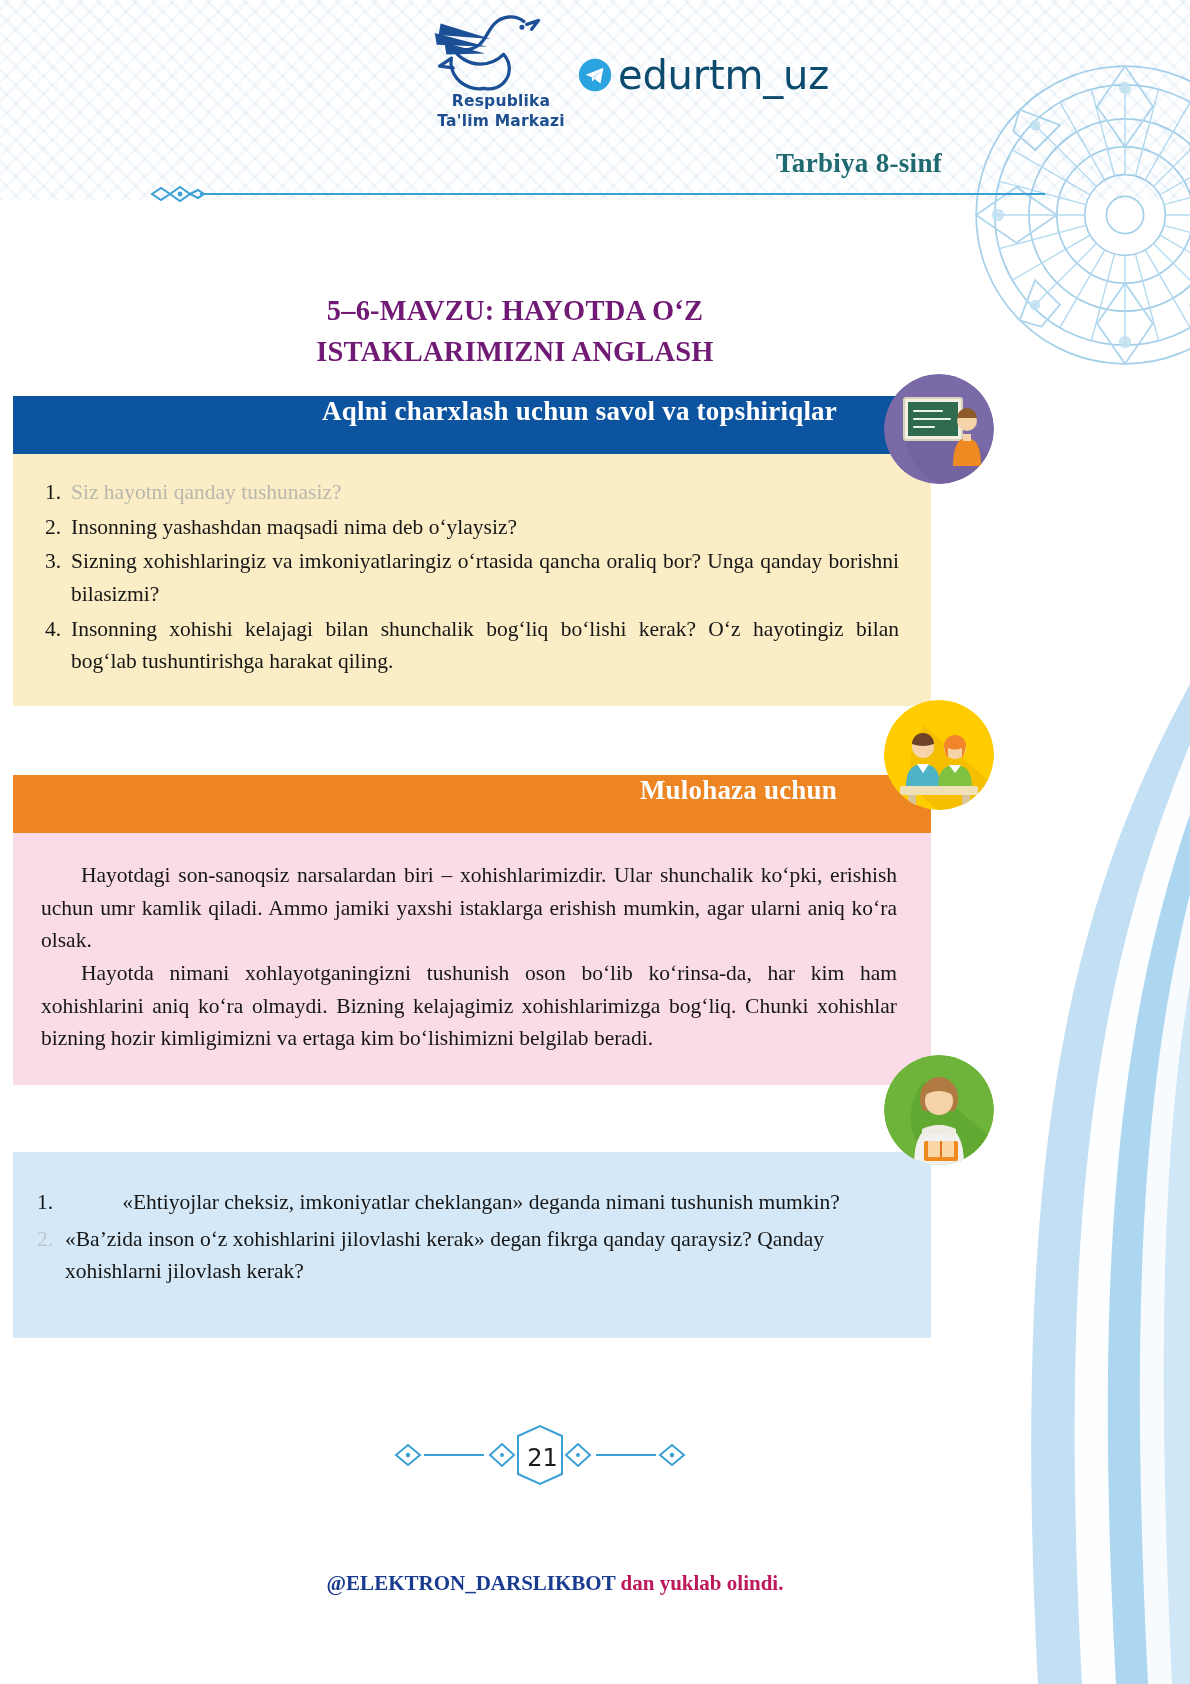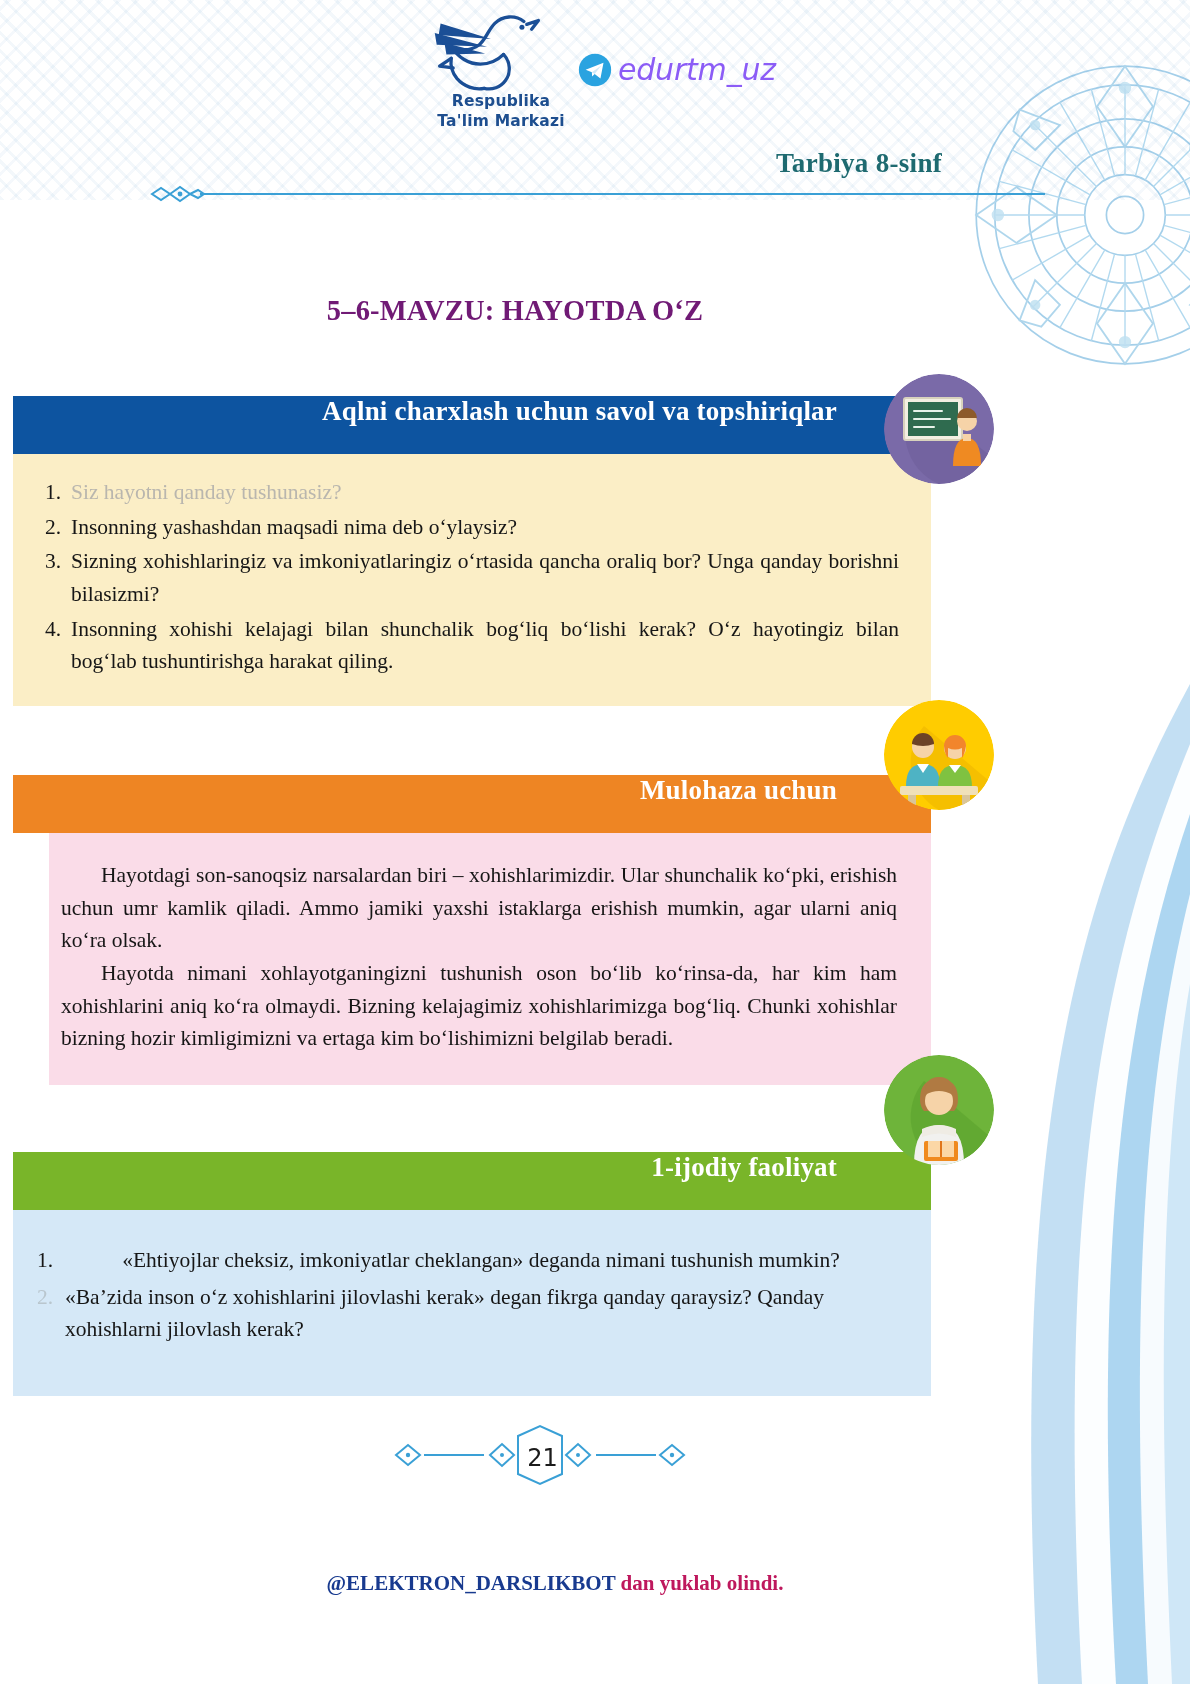"edurtm_uz" .tg-name { color: #8b5cf6 -> #0c4a6e; font-size: 30px -> 40px; font-style: italic -> none }
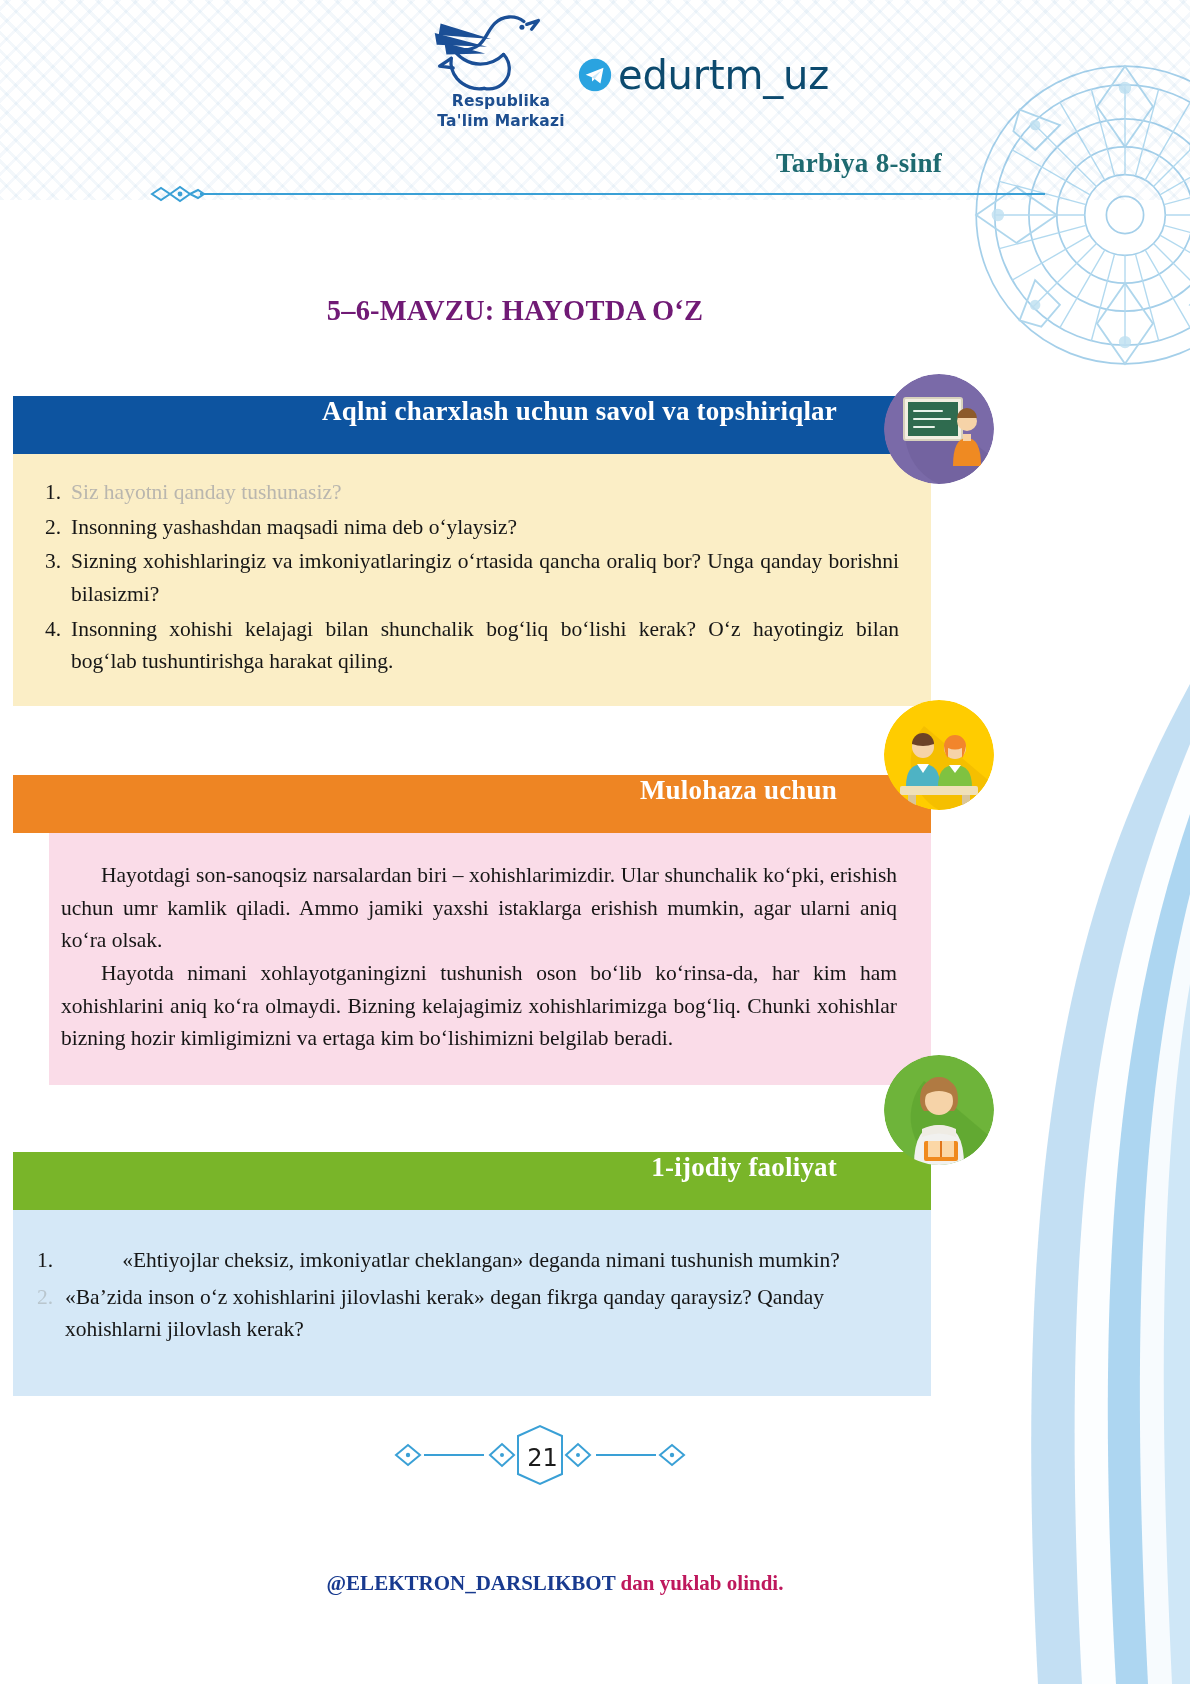"ISTAKLARIMIZNI ANGLASH" div { html: none -> <div>ISTAKLARIMIZNI ANGLASH</div> }
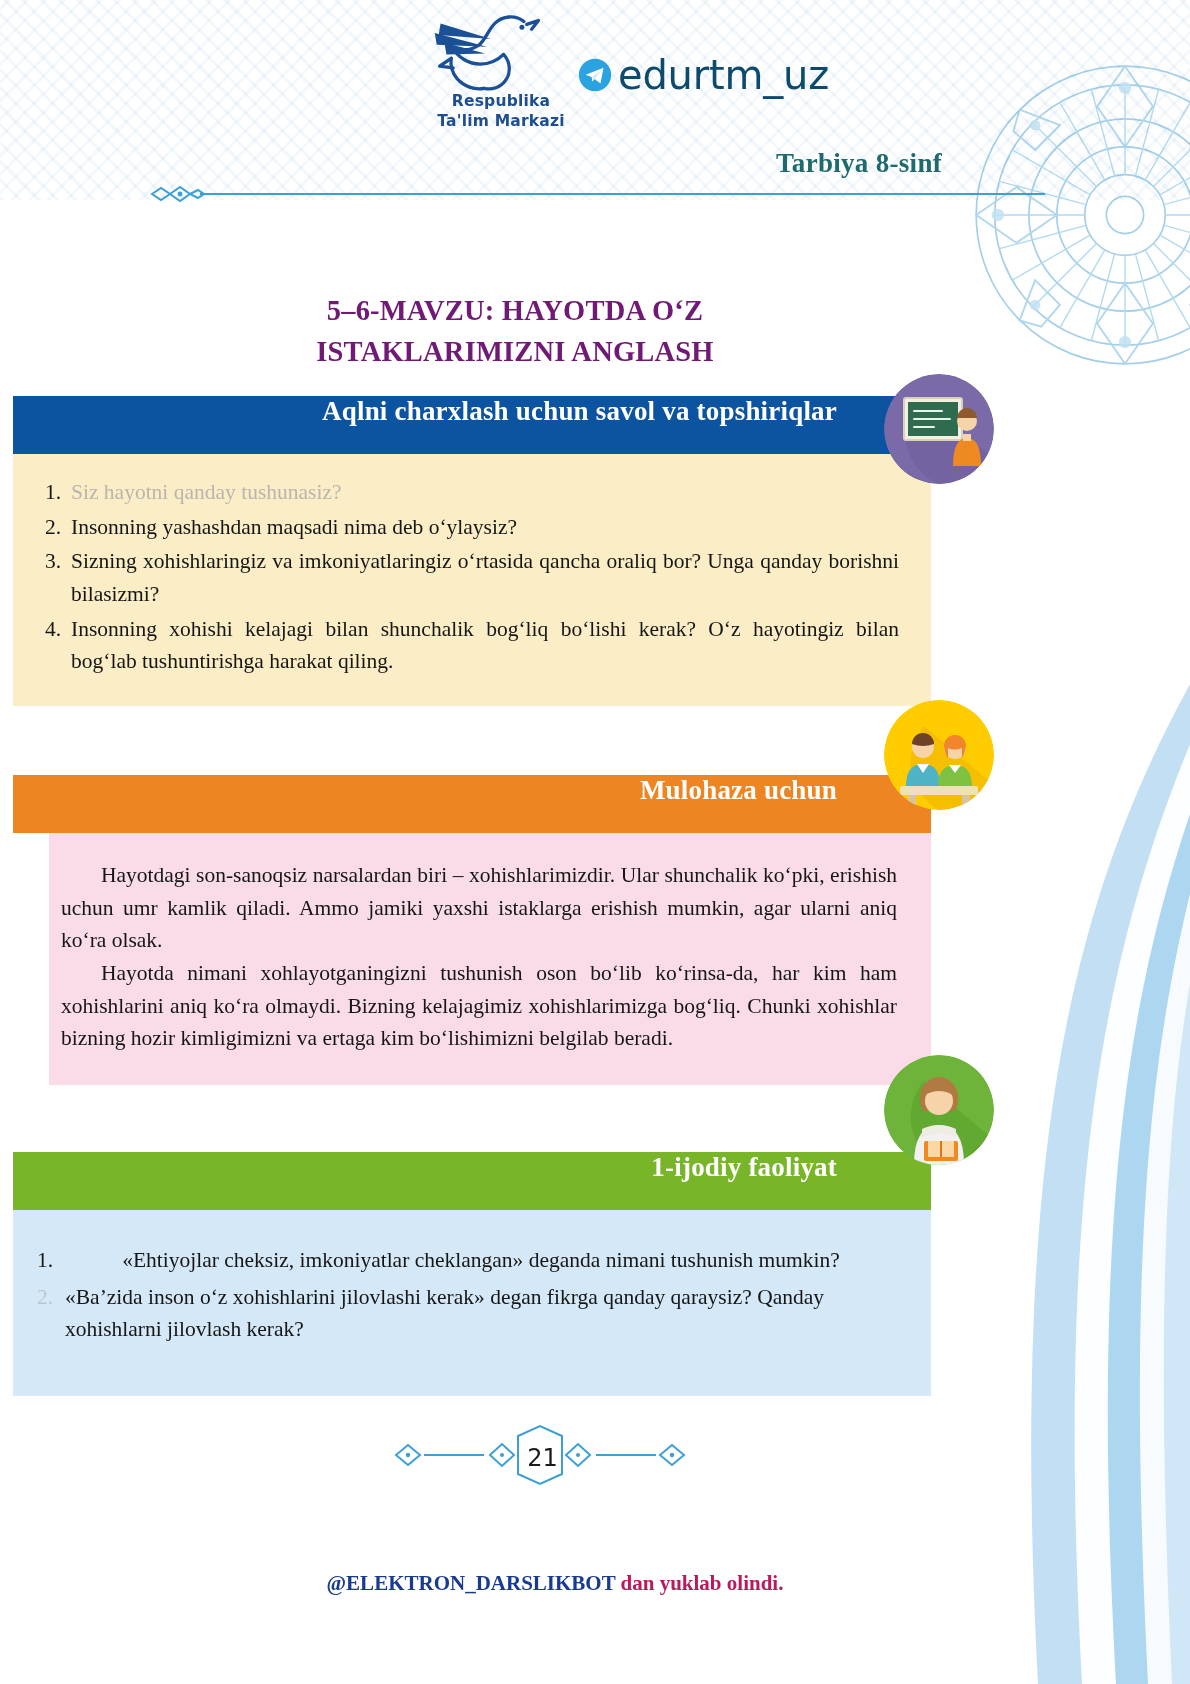"Hayotdagi son-sanoqsiz narsalardan biri" div.section-body { margin-left: 36px -> none; padding: 26px 34px 30px 12px -> 26px 34px 30px 28px }
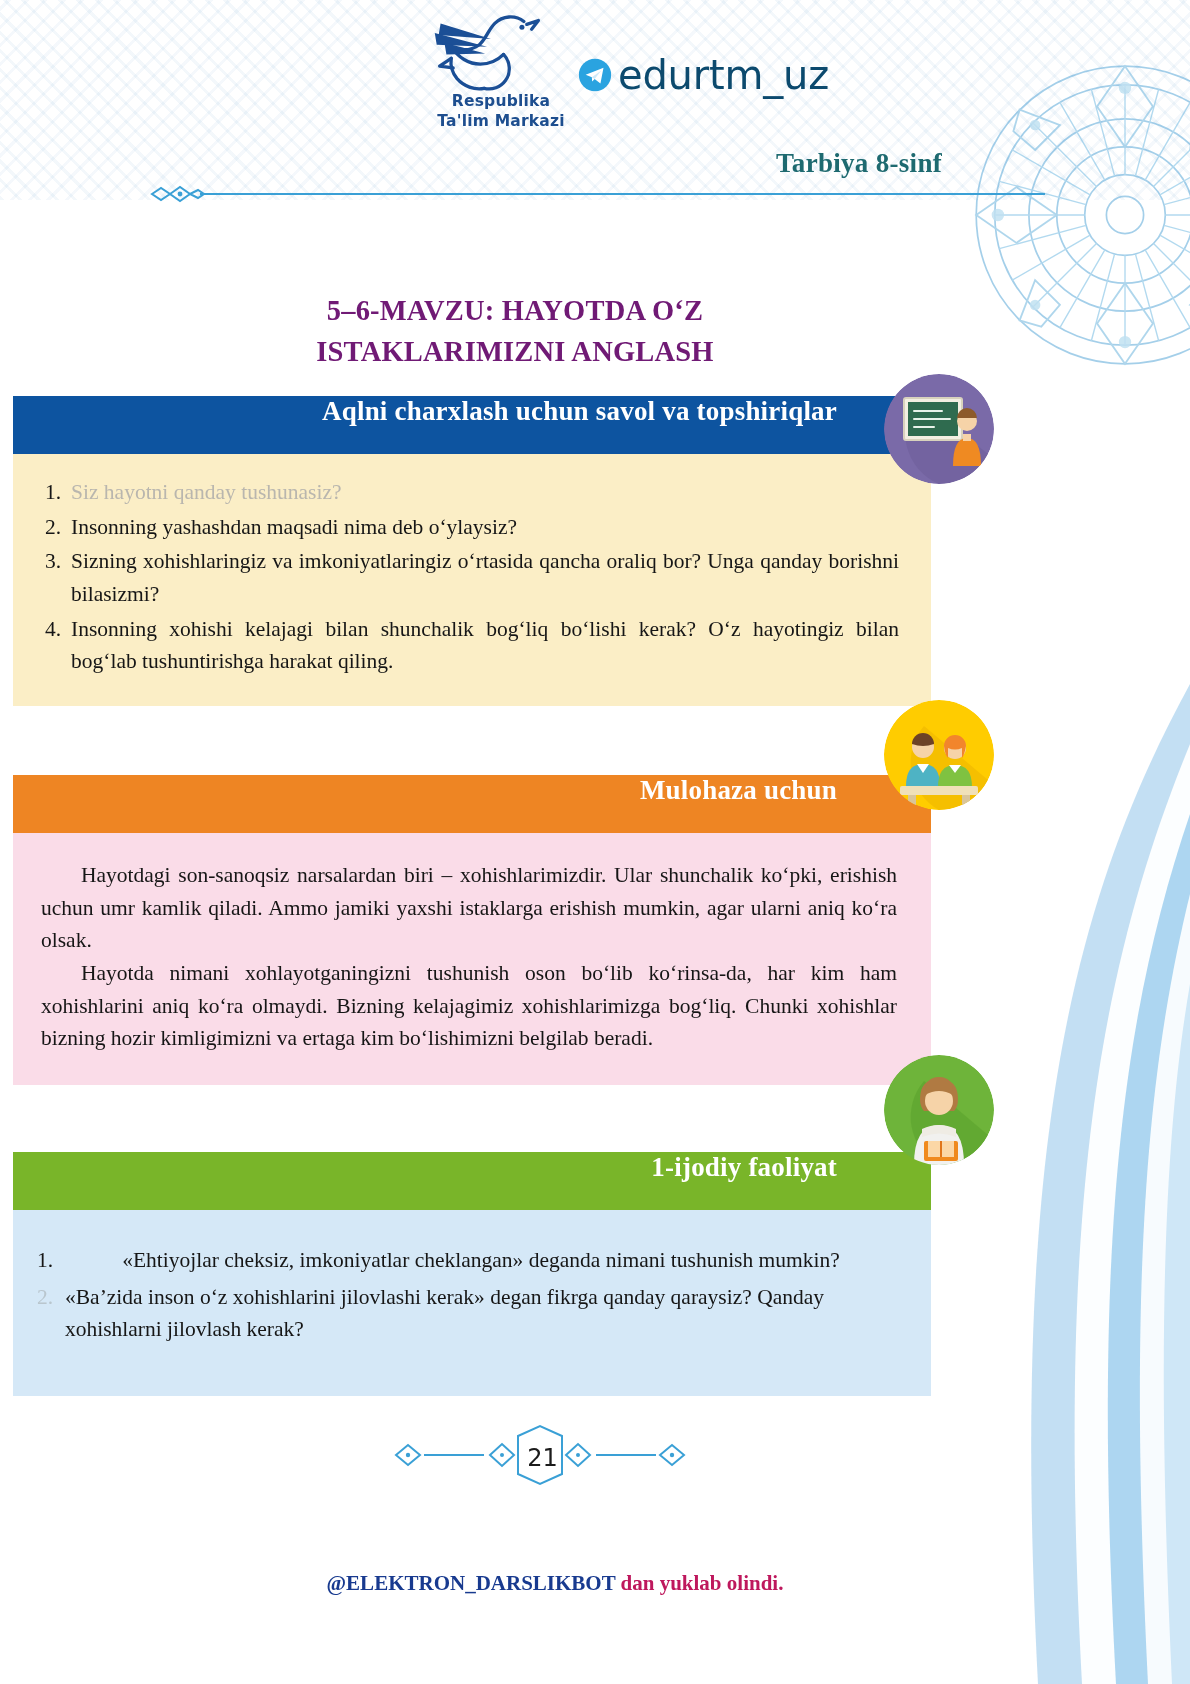"1-ijodiy faoliyat" div.banner { html: <div> <span>1-ijodiy faoliyat</span> </div> -> none }
